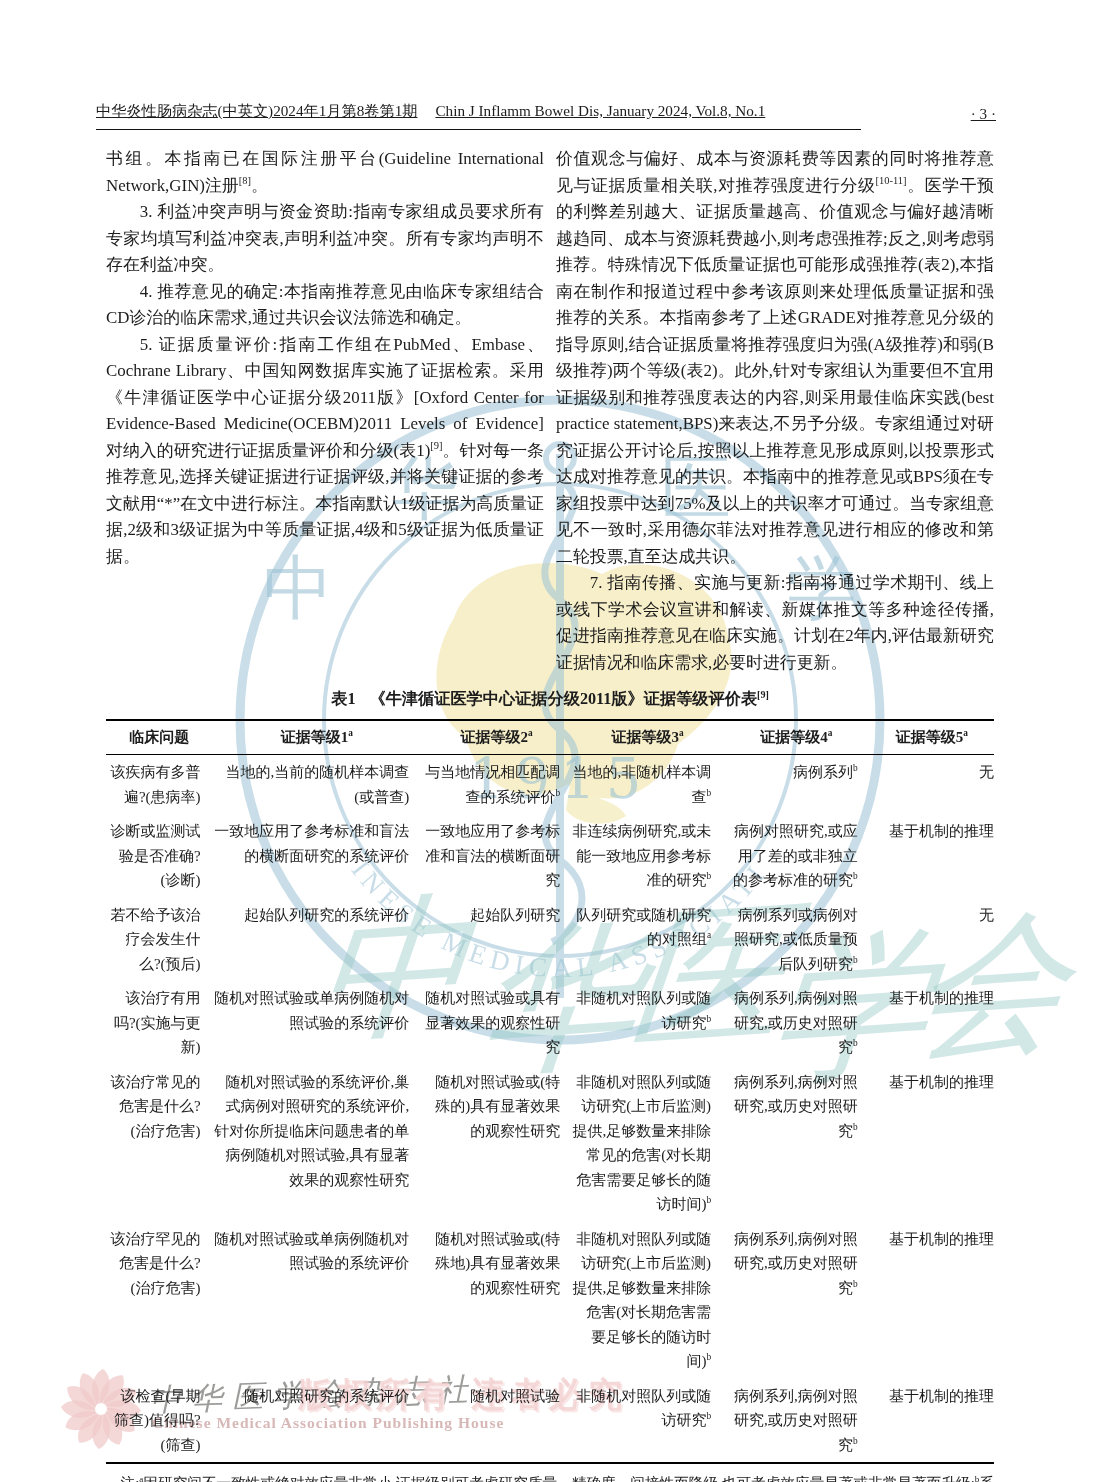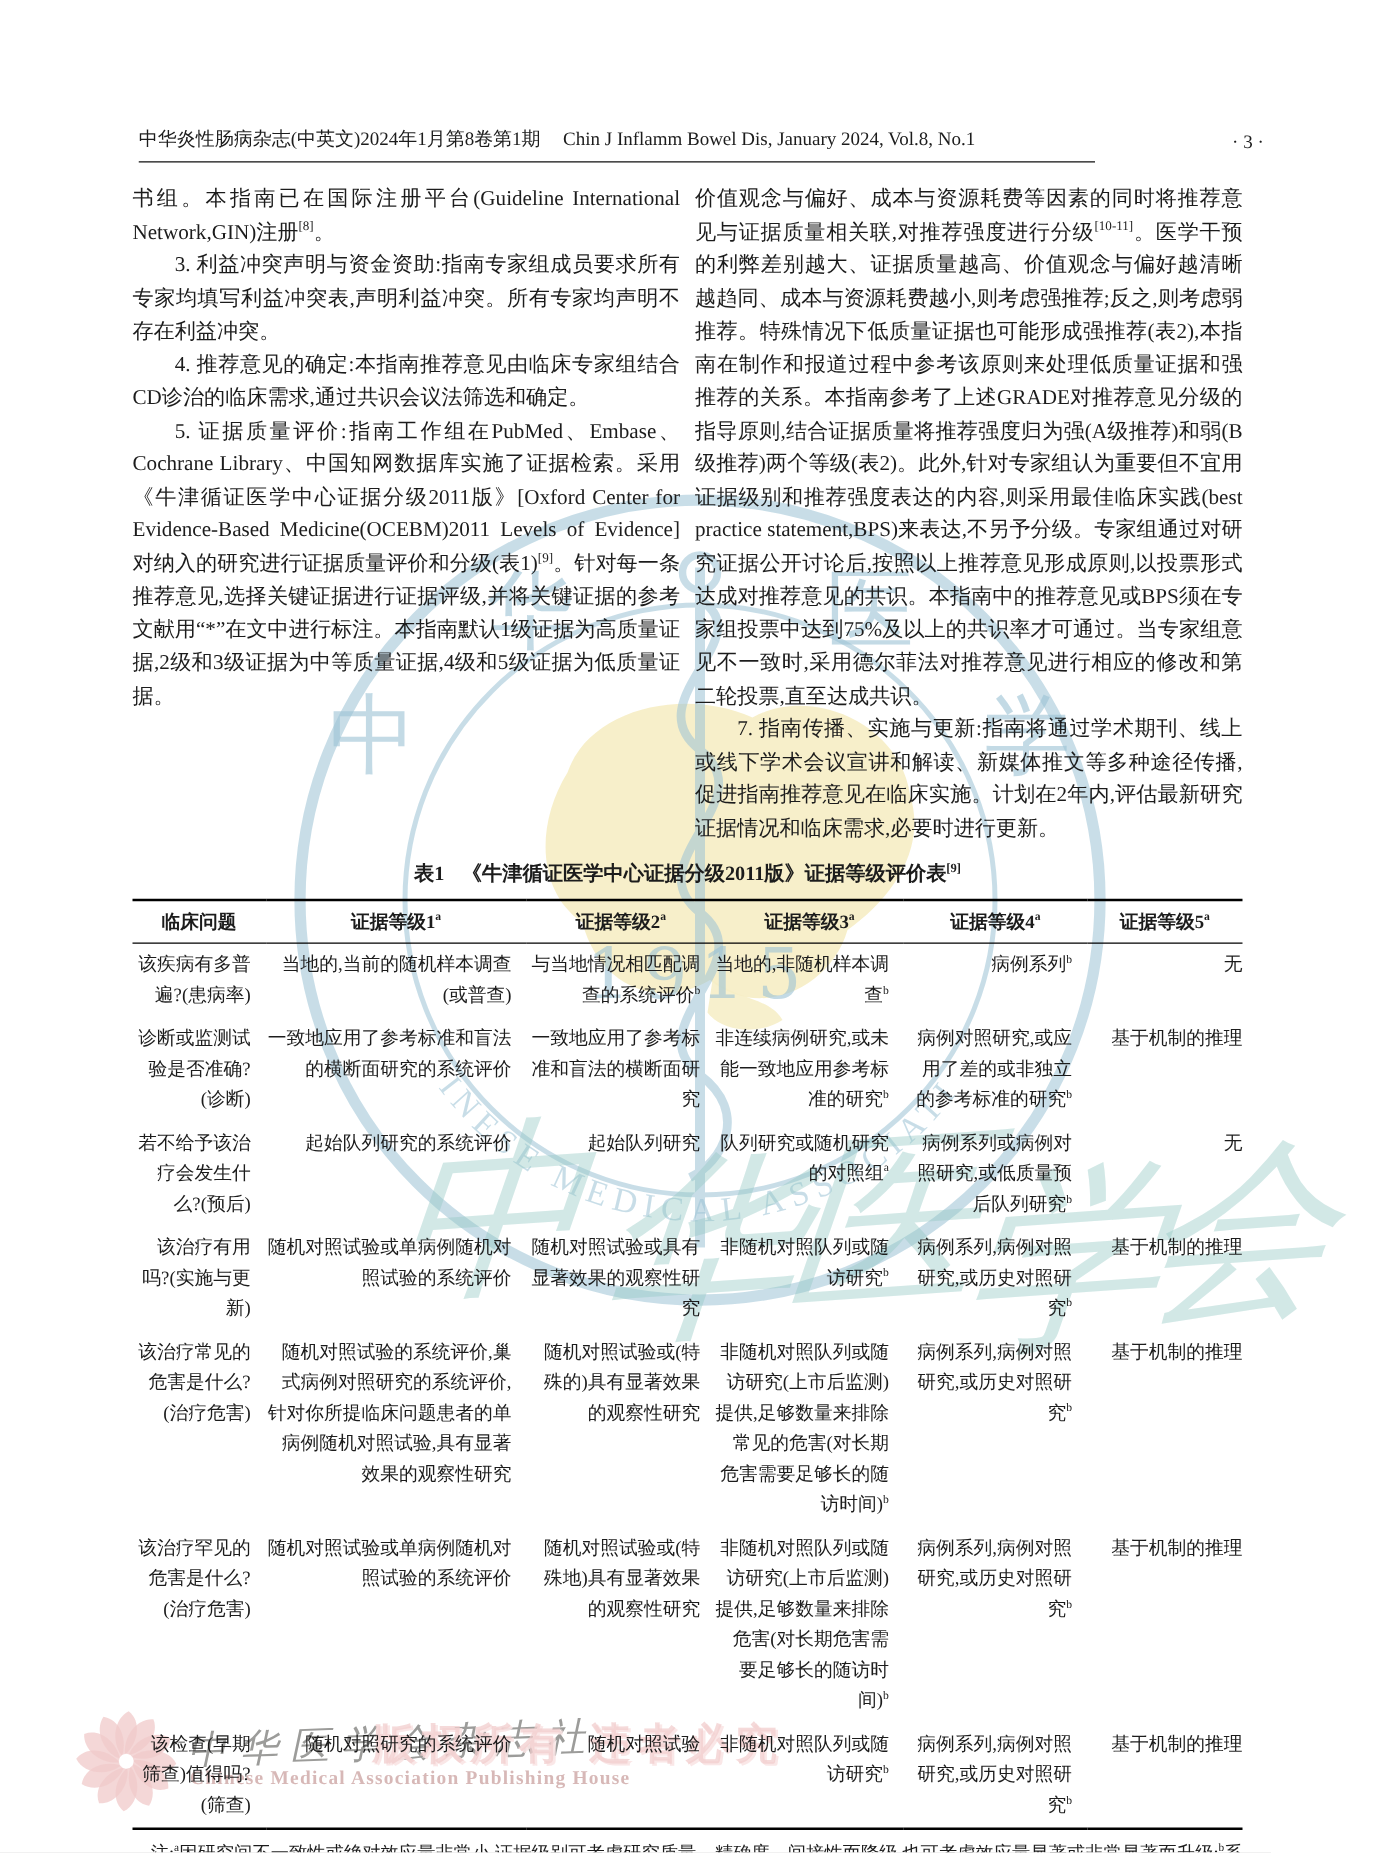"中华炎性肠病杂志(中英文)2024年1月第8卷第1期 Chin J" .header { left: 111px -> 96px; text-decoration: none -> underline }
